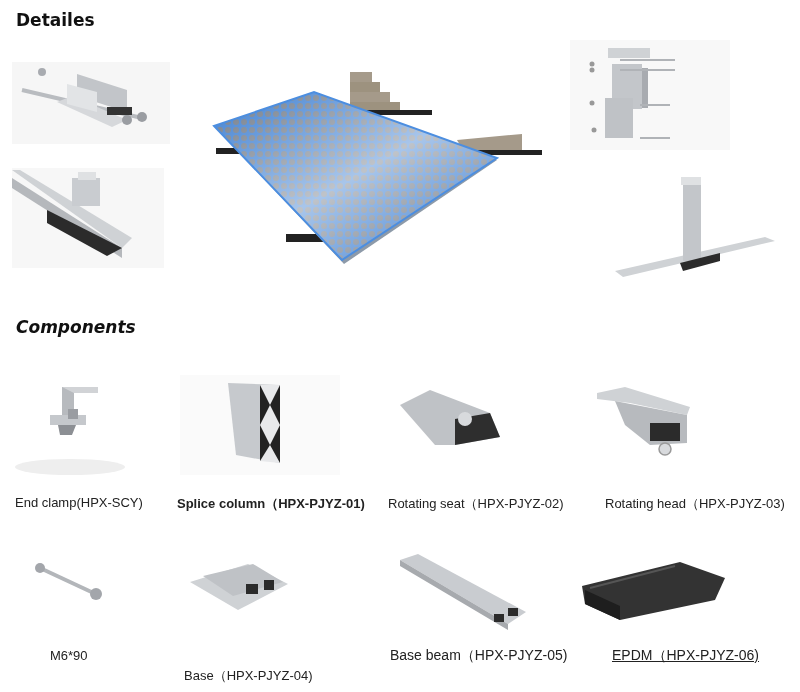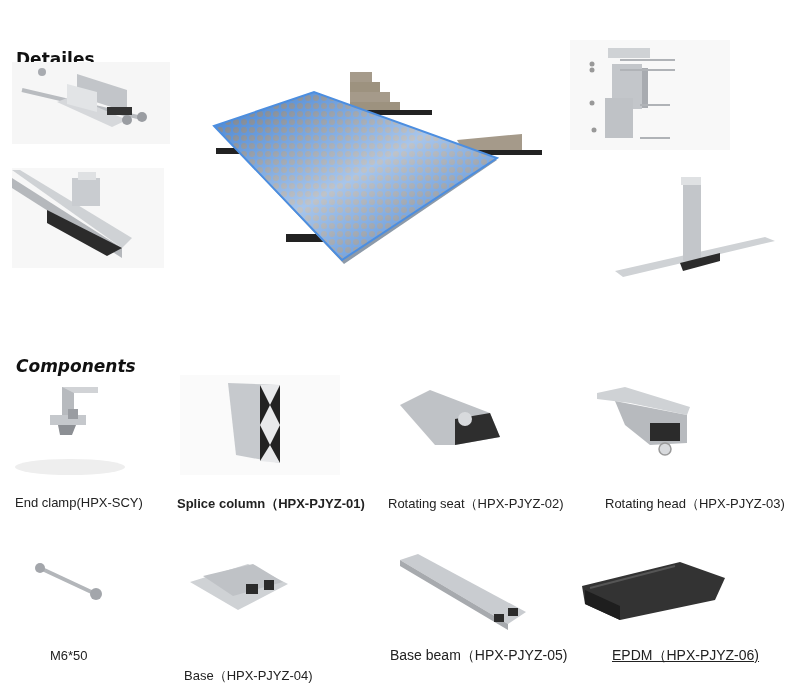"Detailes" .heading { margin-top: 39px -> none }
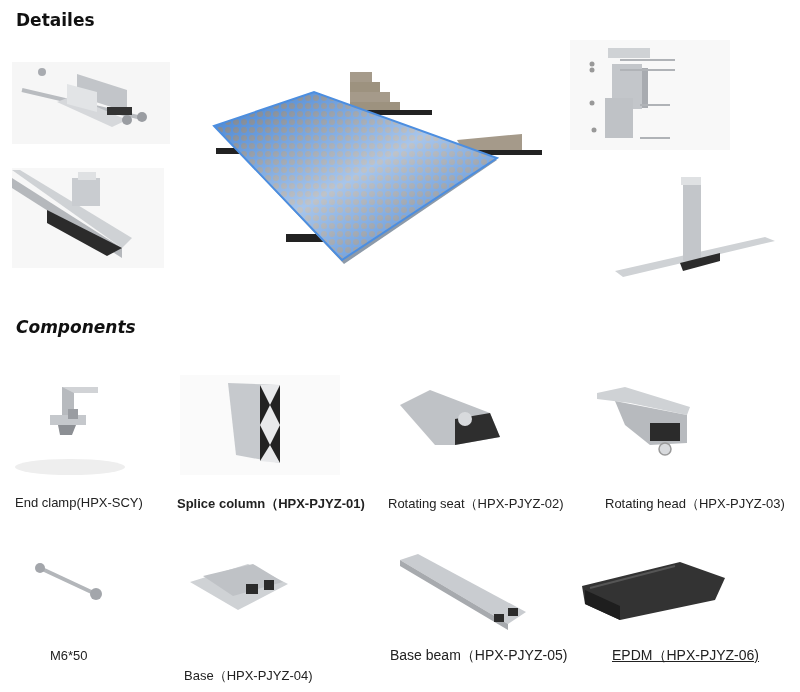"M6*50" div.caption { text: 50 -> 90 }
